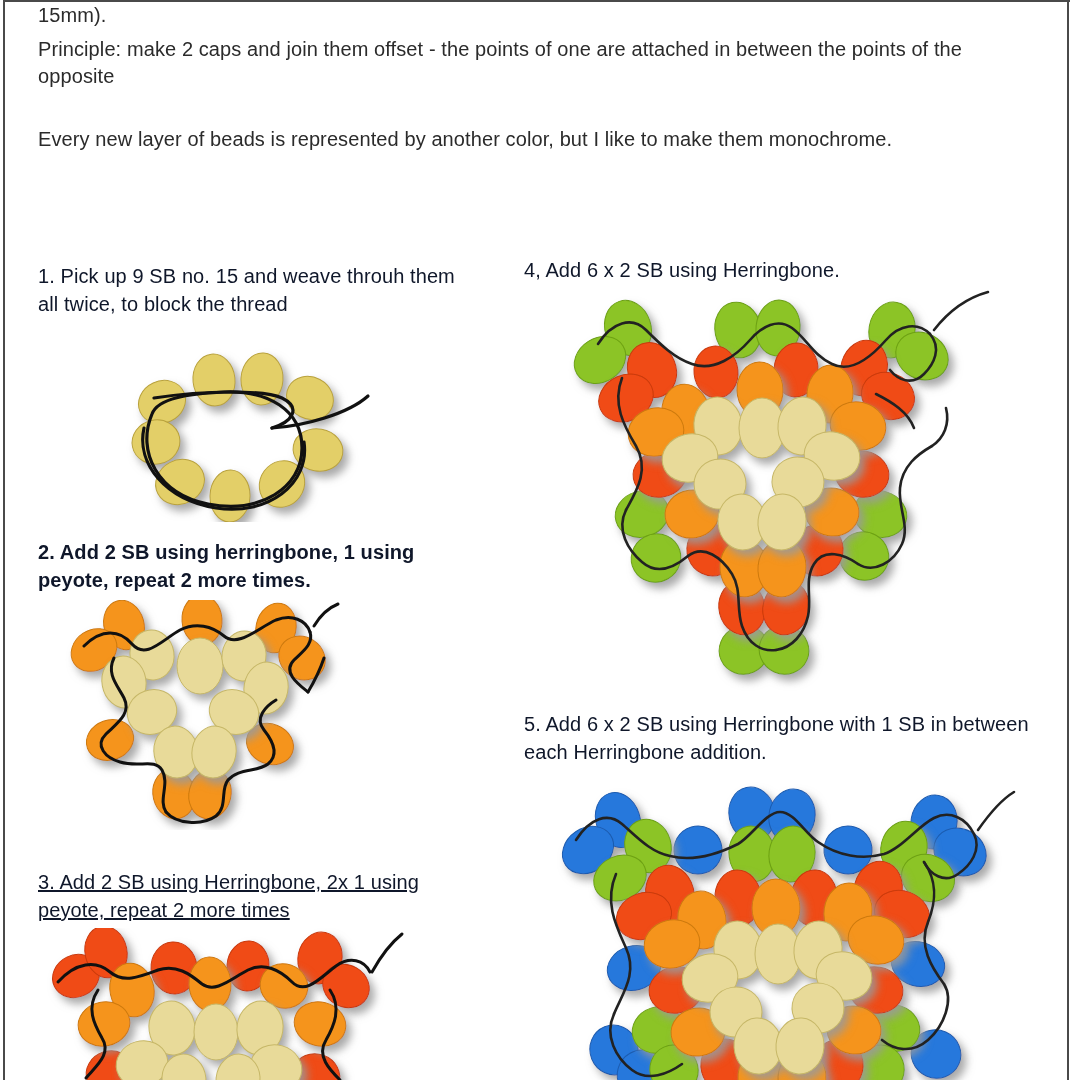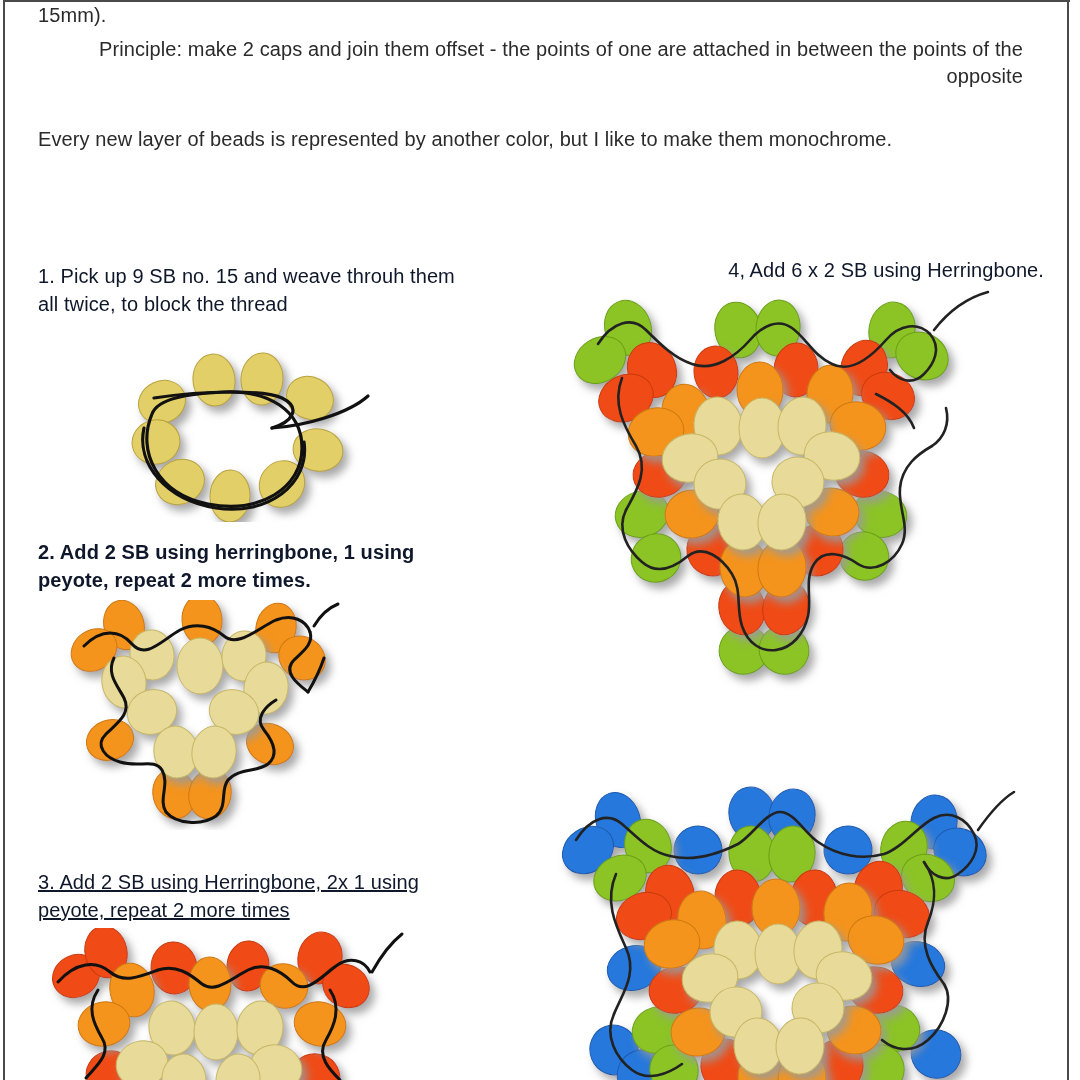"Principle: make 2 caps and" #intro-principle { text-align: right -> none }
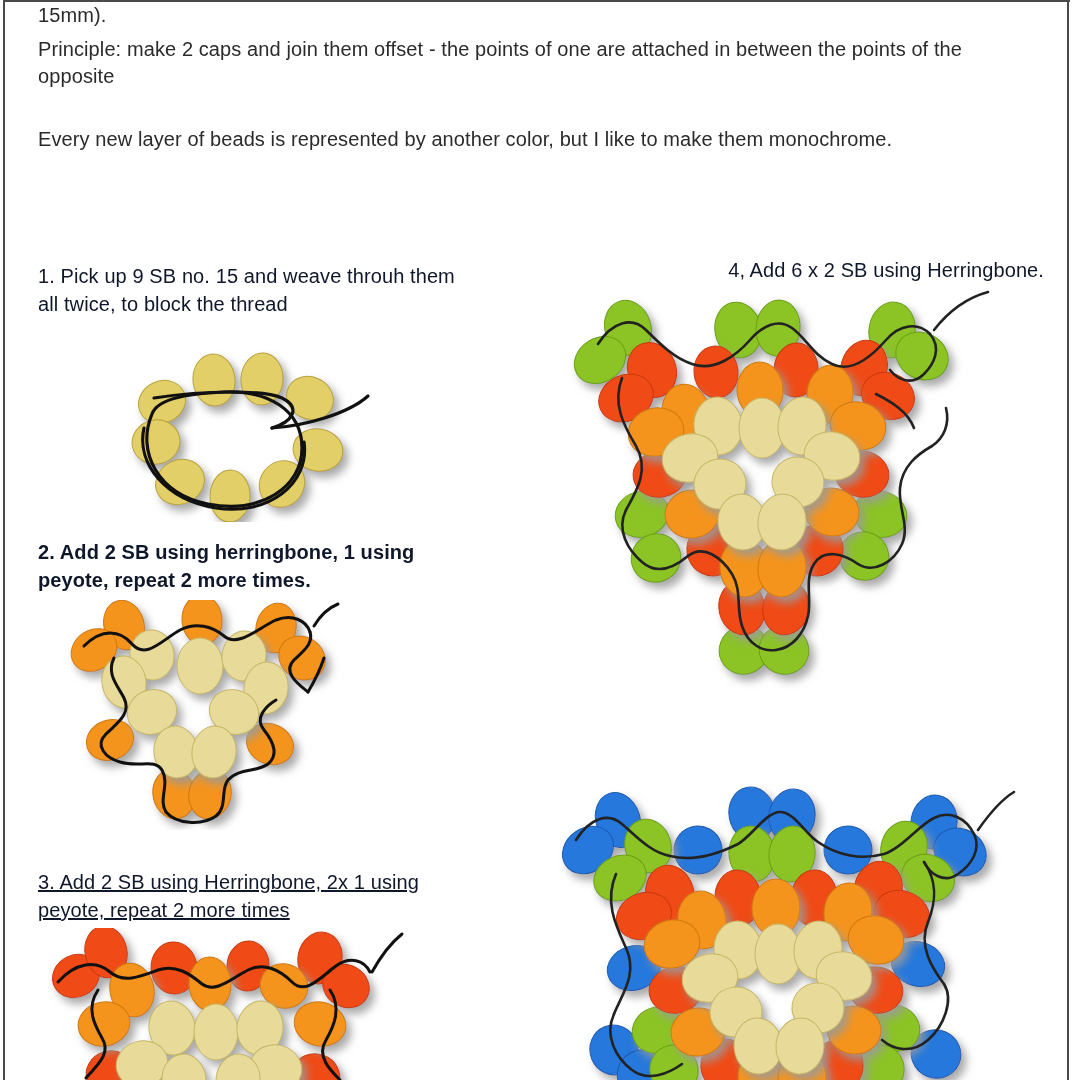"4, Add 6 x 2" #label-4 { text-align: right -> none }
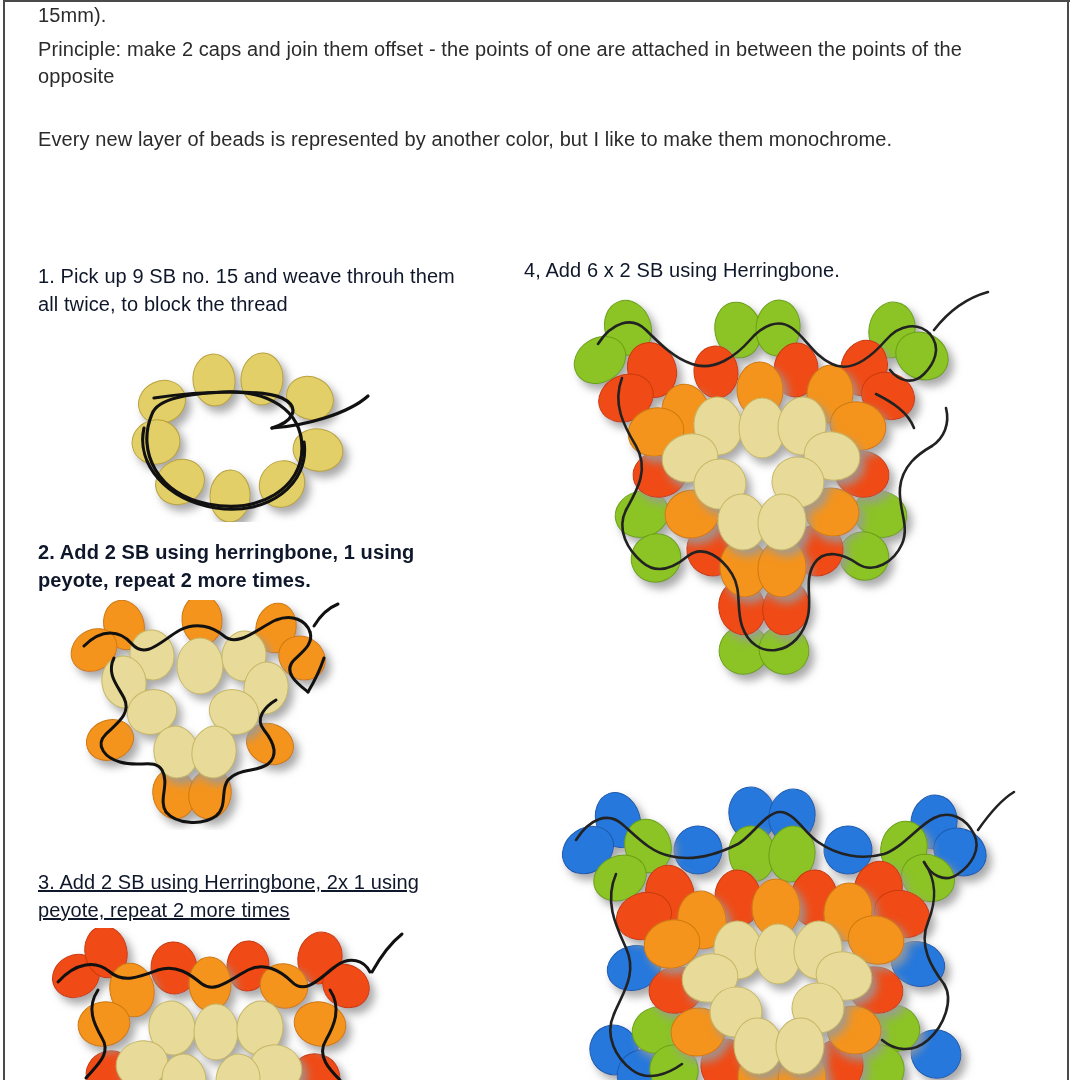"5. Add 6 x 2" div.step-label { html: none -> <div>5. Add 6 x 2 SB using Herringbone with 1 SB in between each Herringbone addition.</div> }
